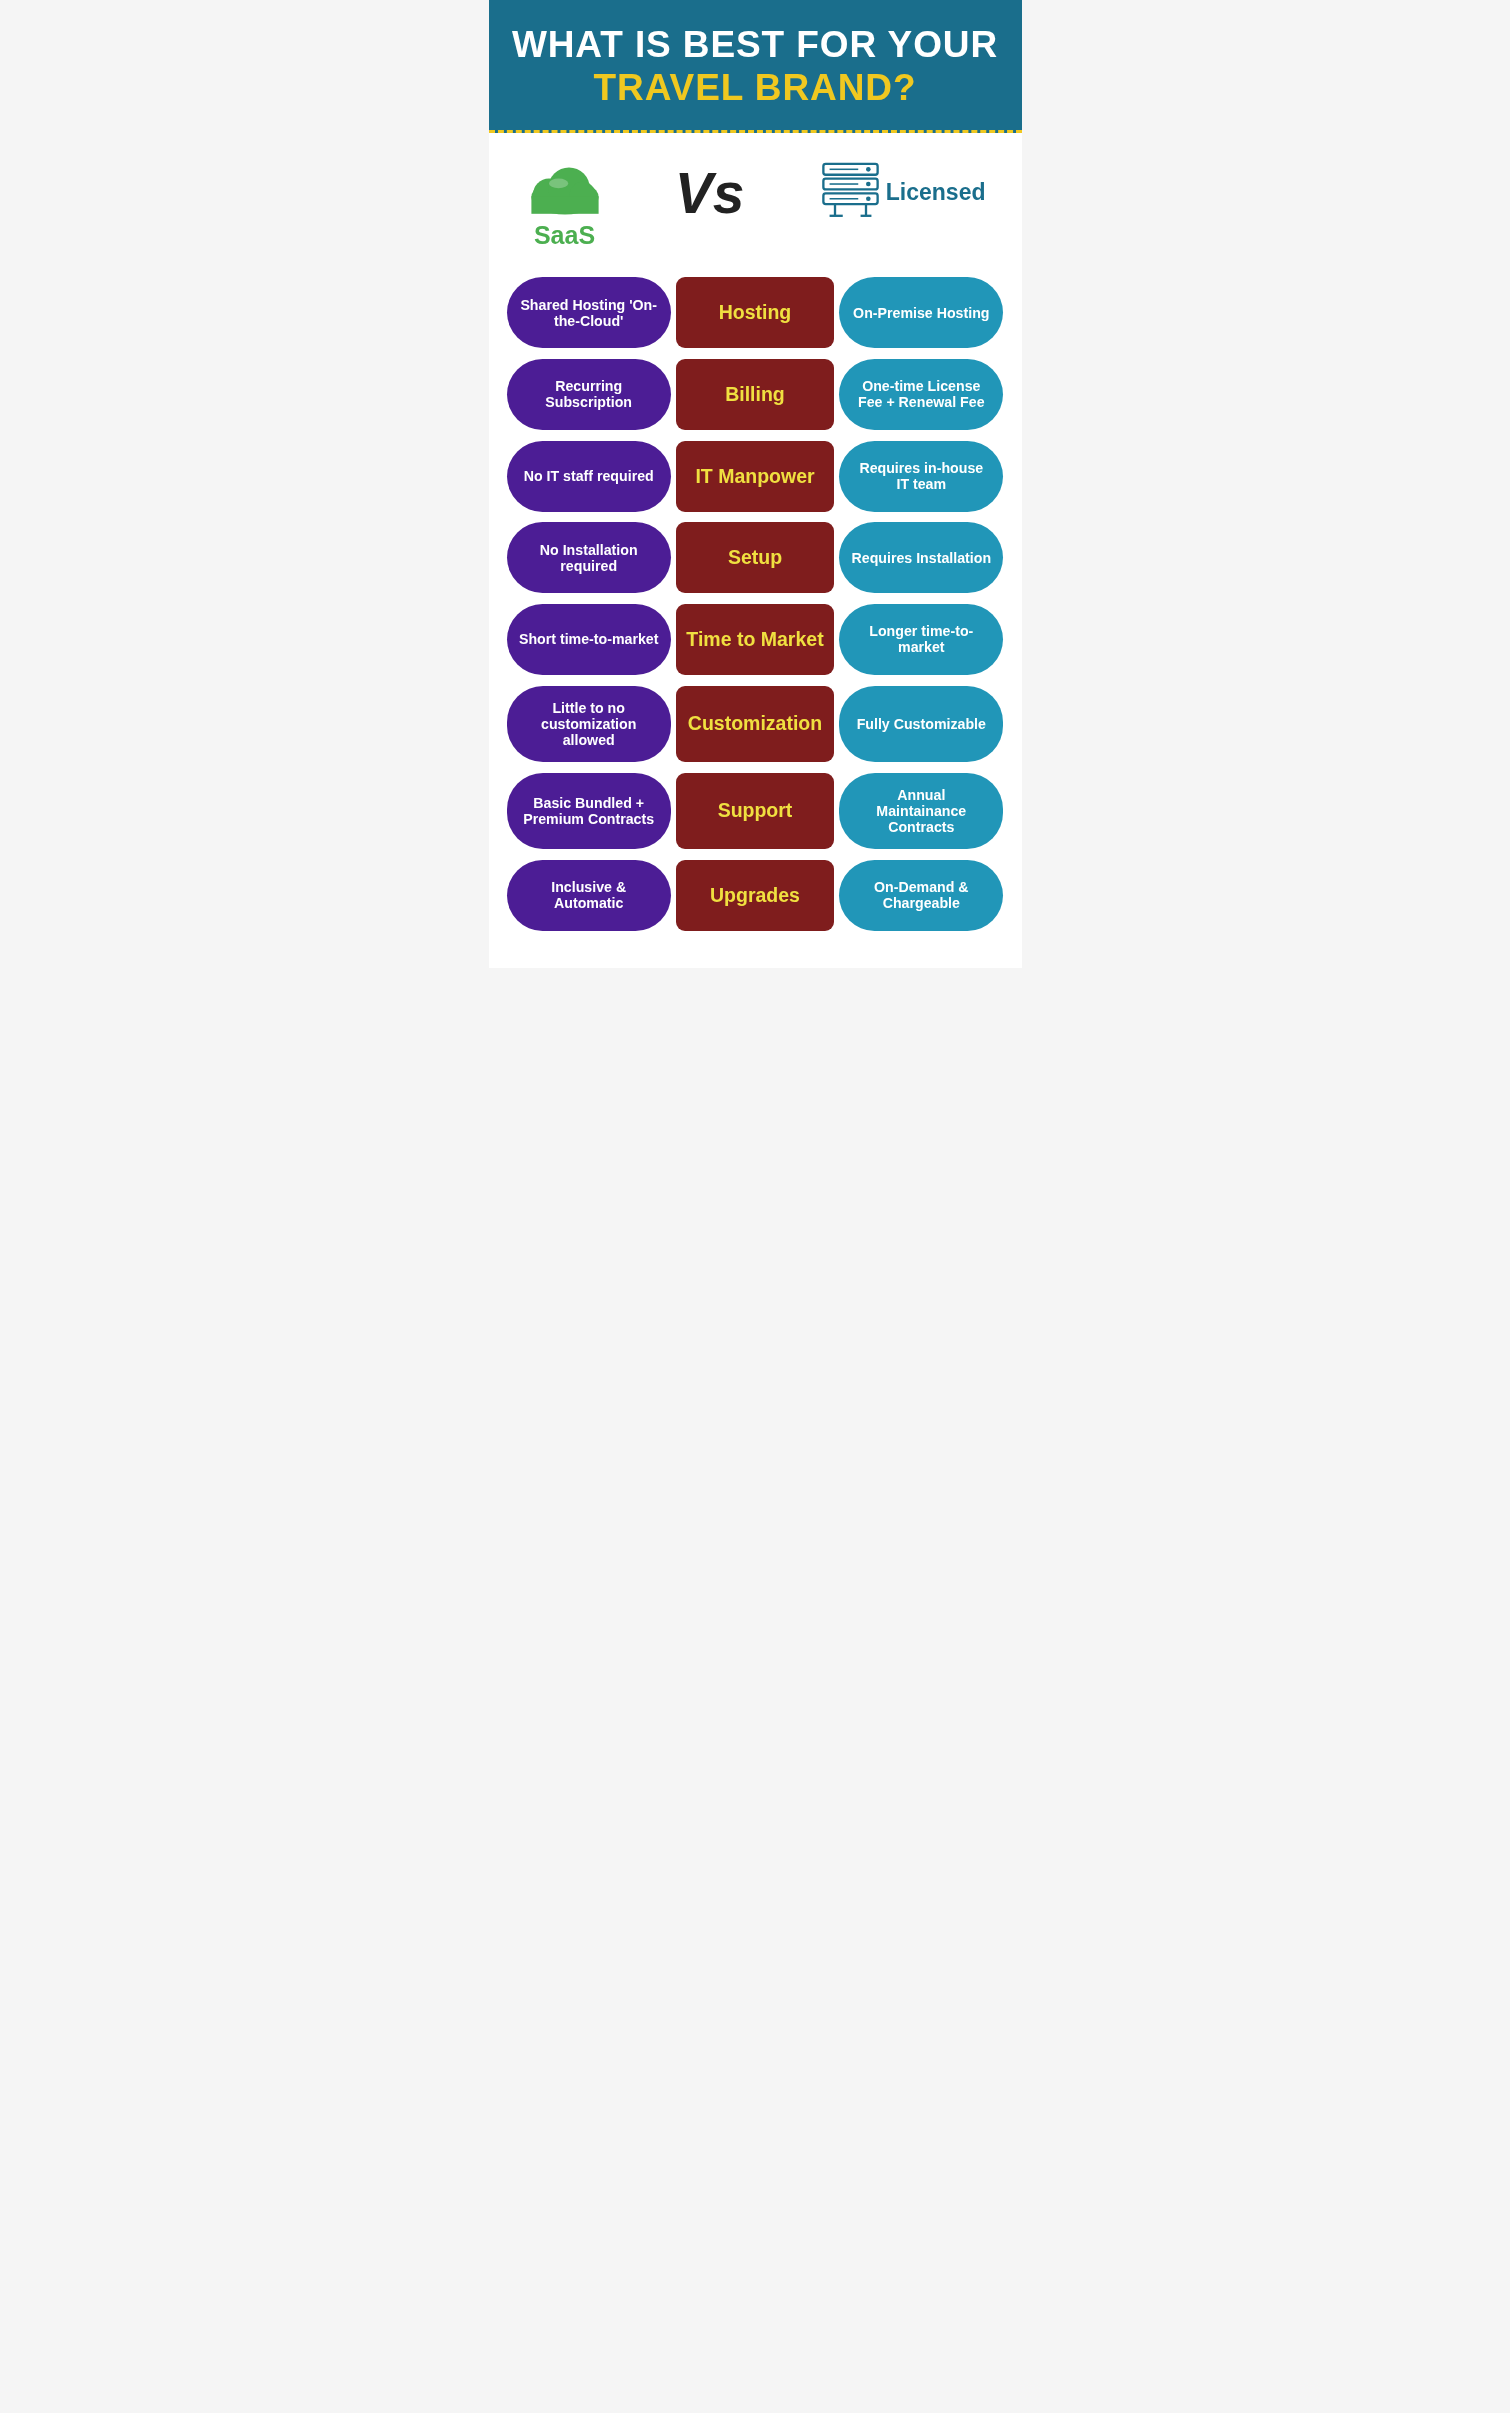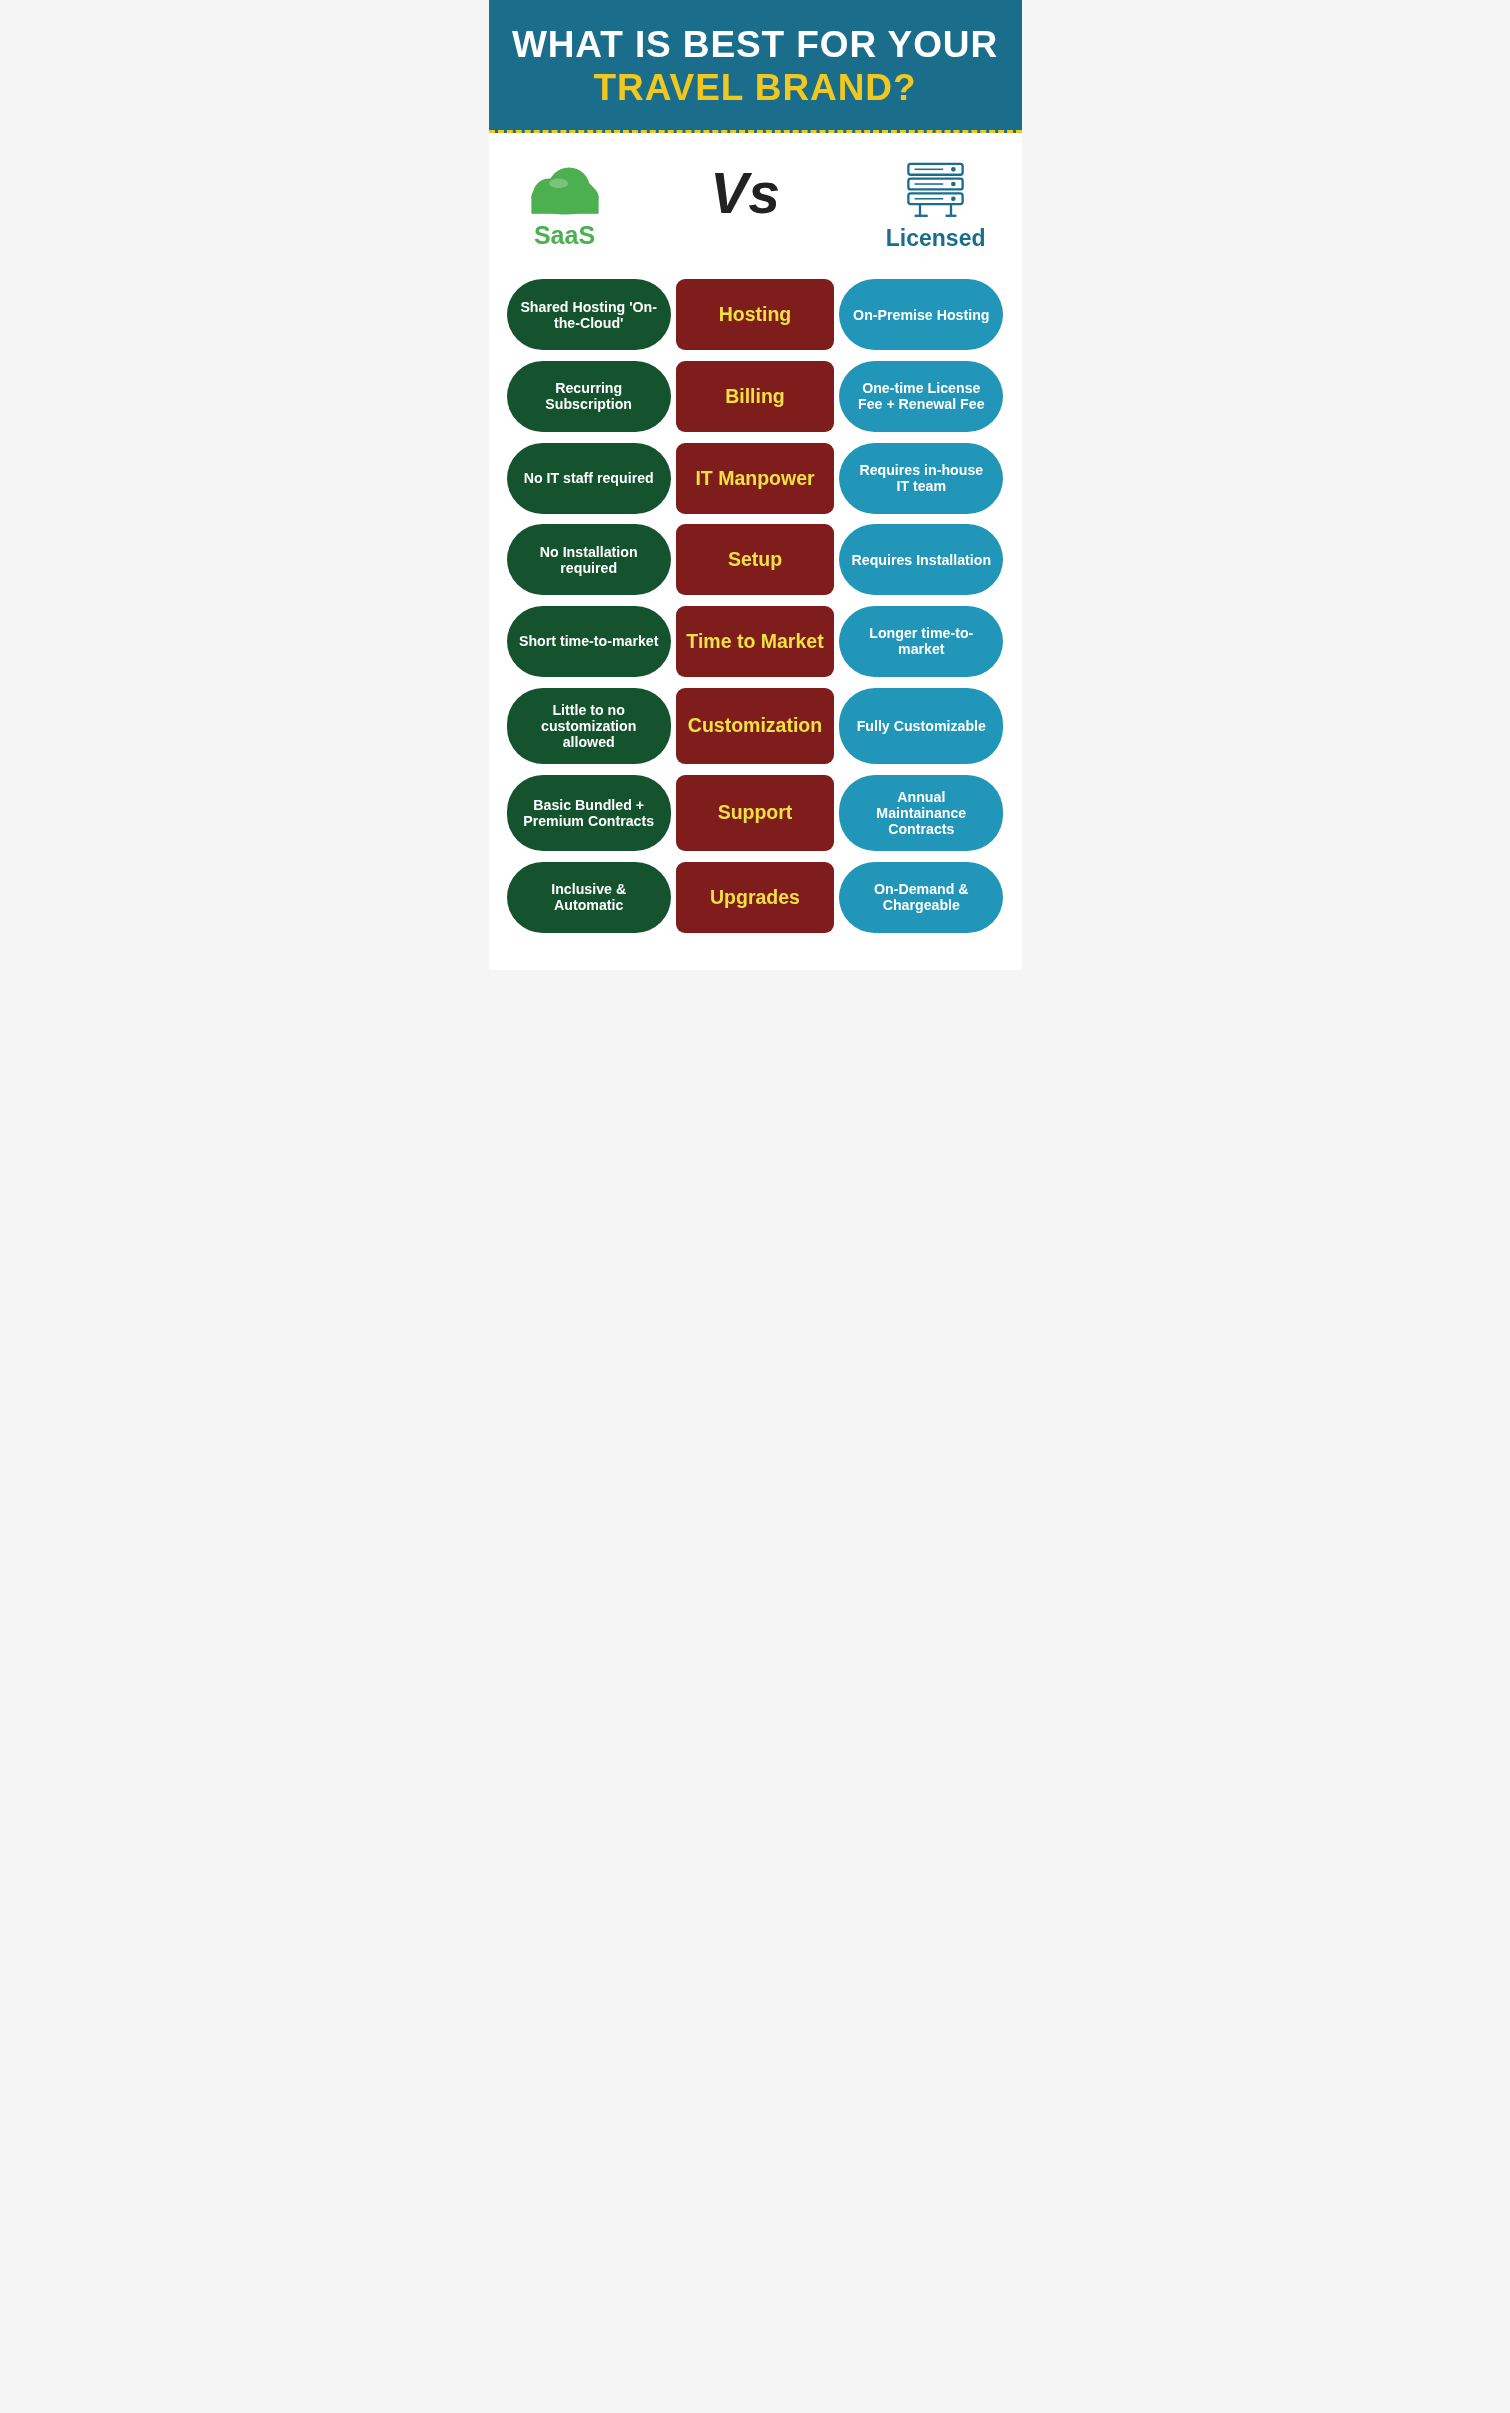"Licensed" .licensed-logo { flex-direction: column -> row }
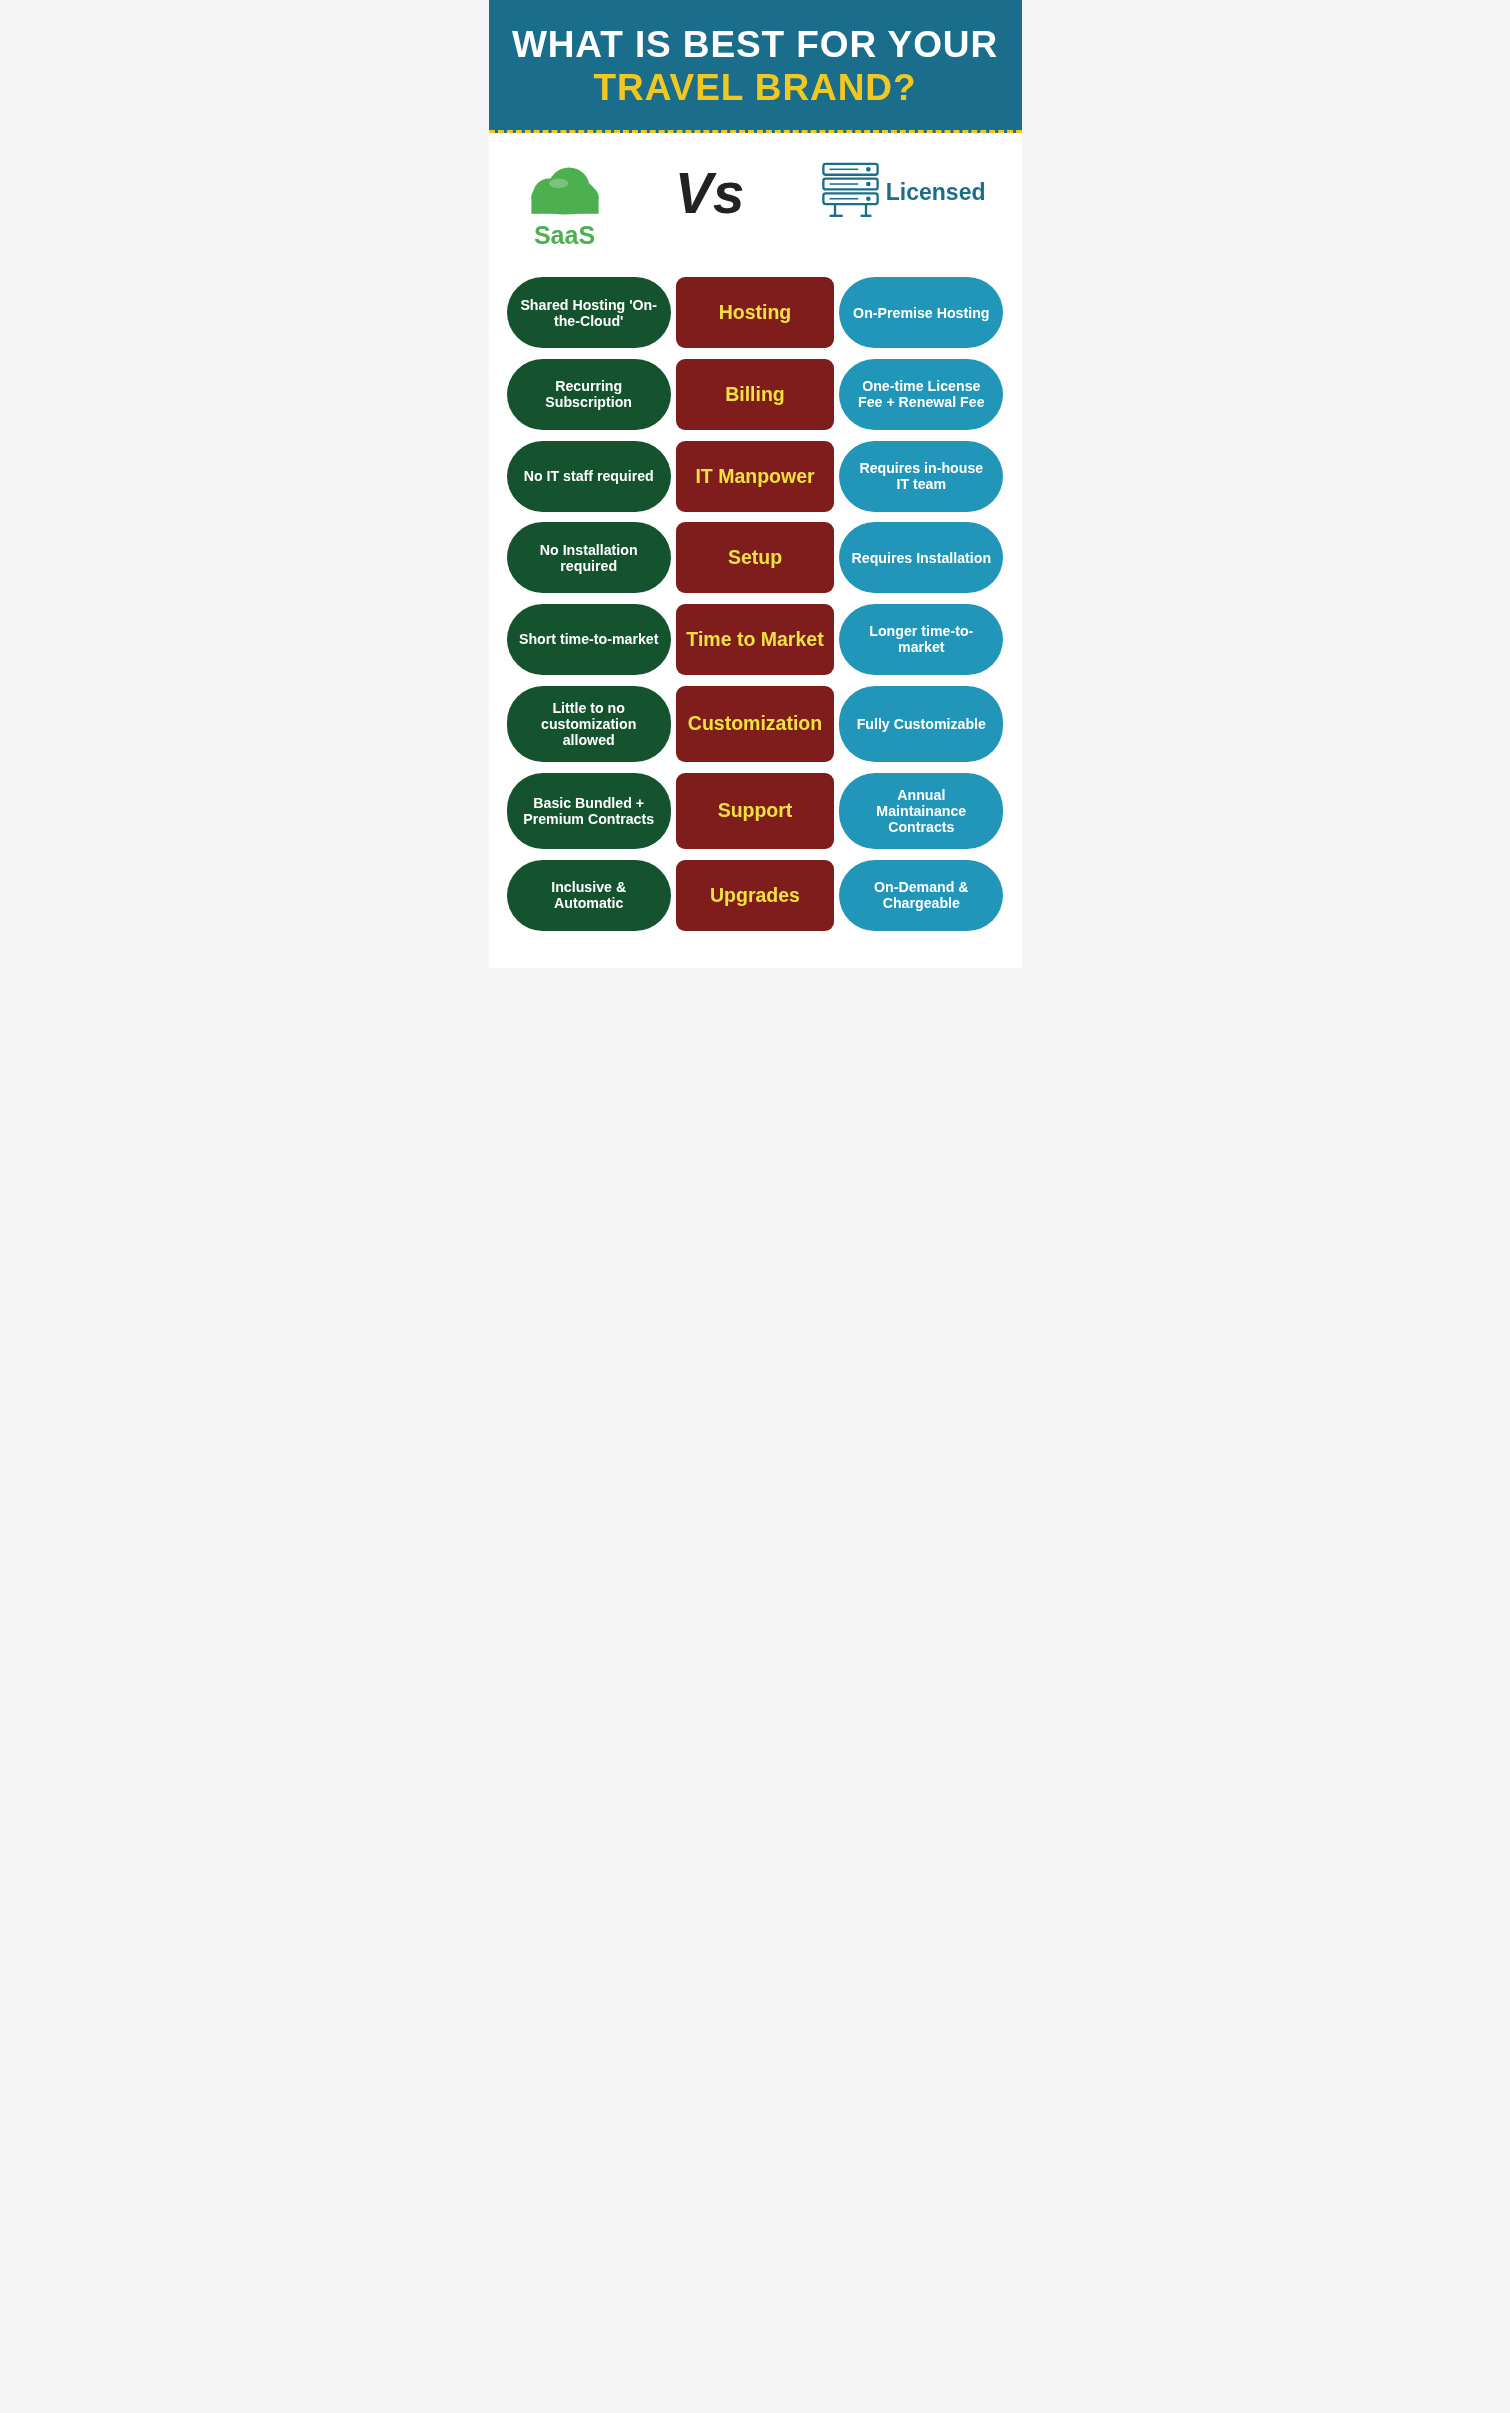"Shared Hosting 'On-the-Cloud'" .saas-cell { background: #14532d -> #4c1d95 }
